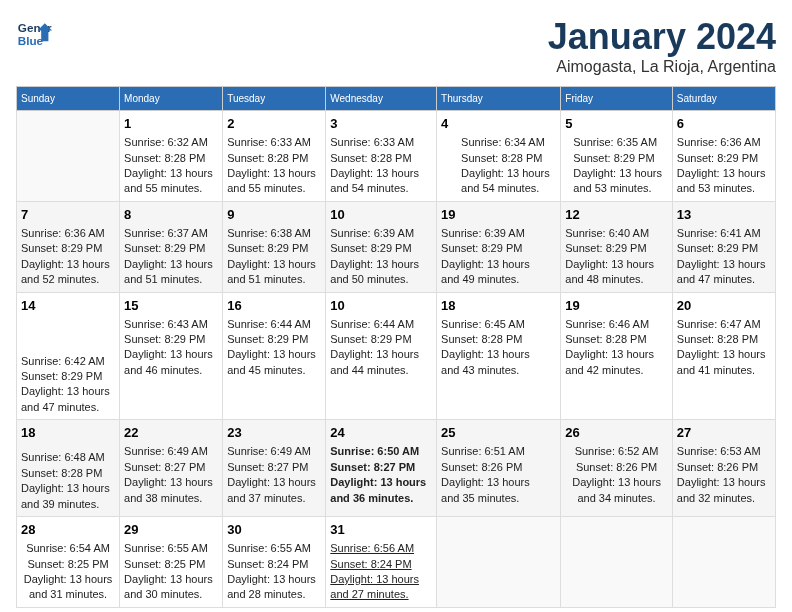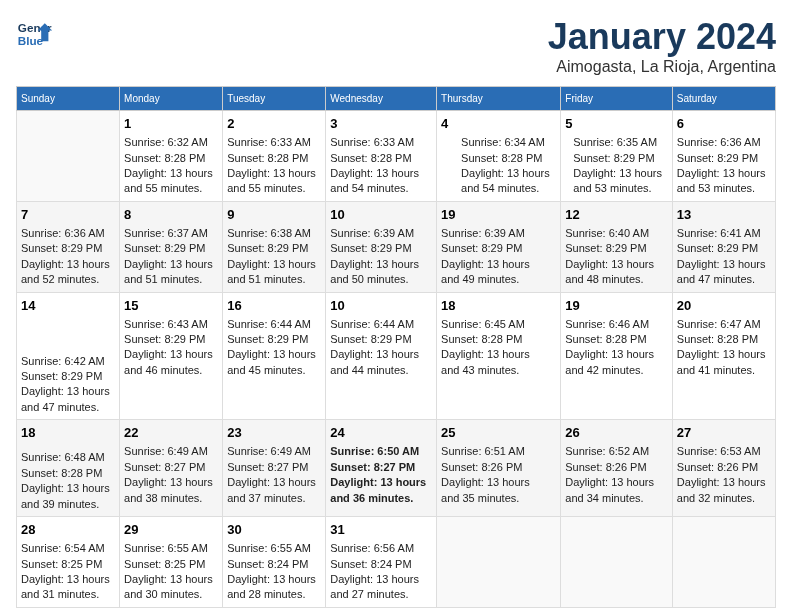"Sunrise: 6:52 AM" div.day-info { text-align: none -> center }
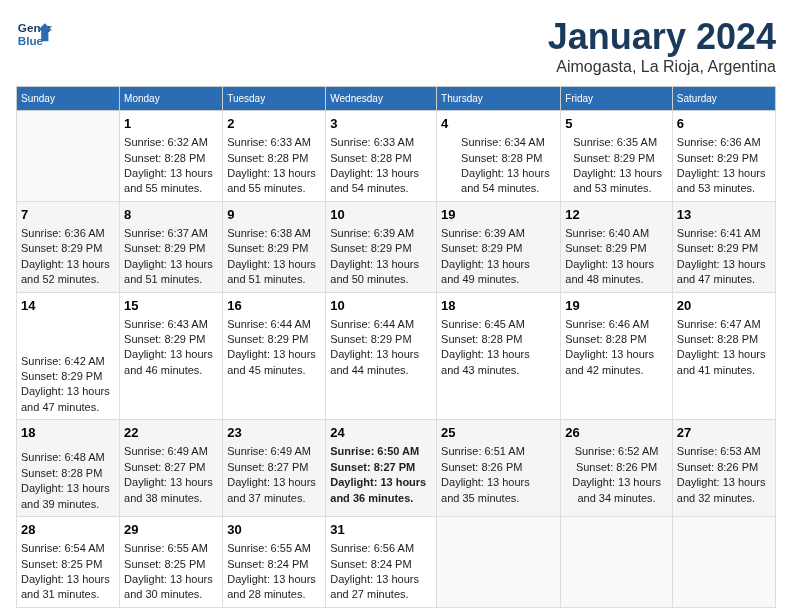"Sunrise: 6:54 AM" div.day-info { text-align: none -> center }
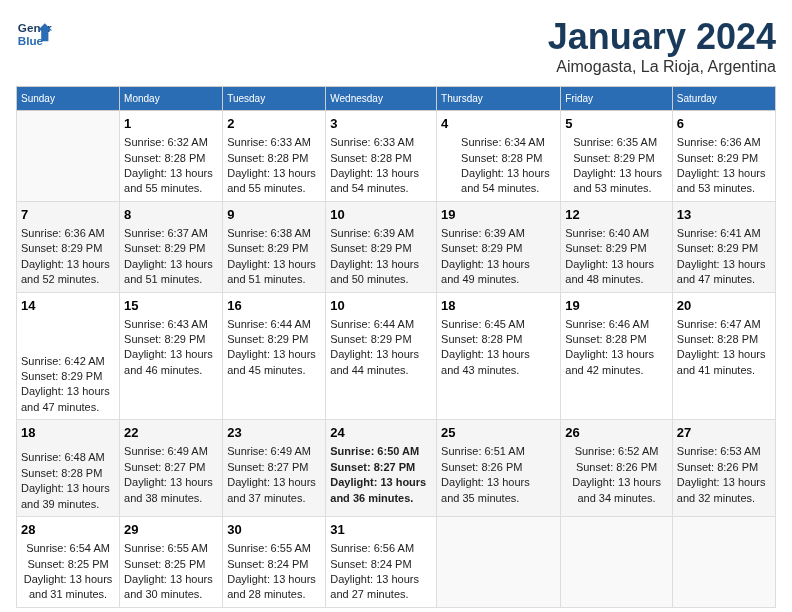"Sunrise: 6:56 AM" div.day-info { text-decoration: none -> underline }
